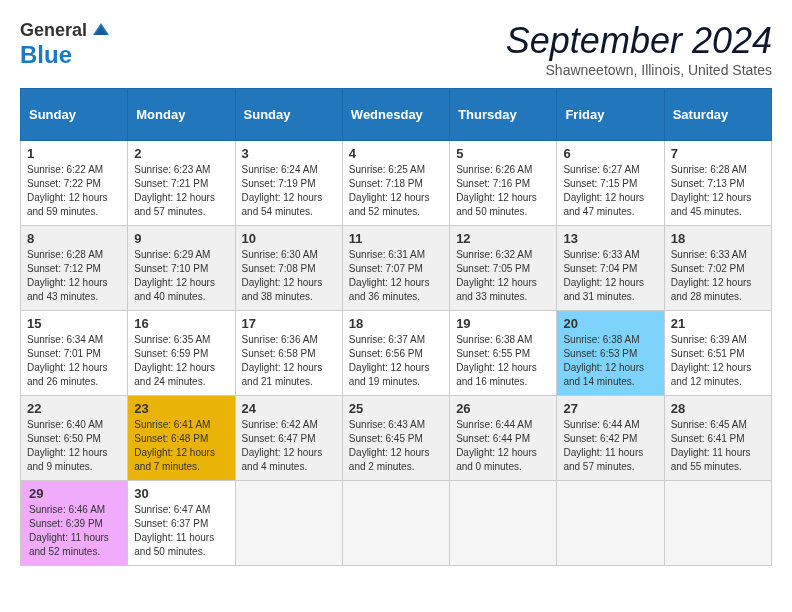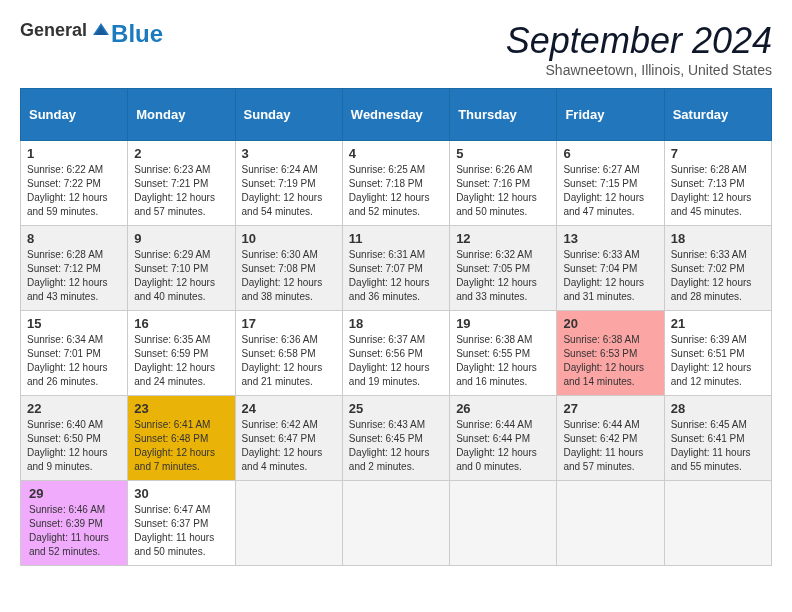"General" .logo { flex-direction: row -> column }
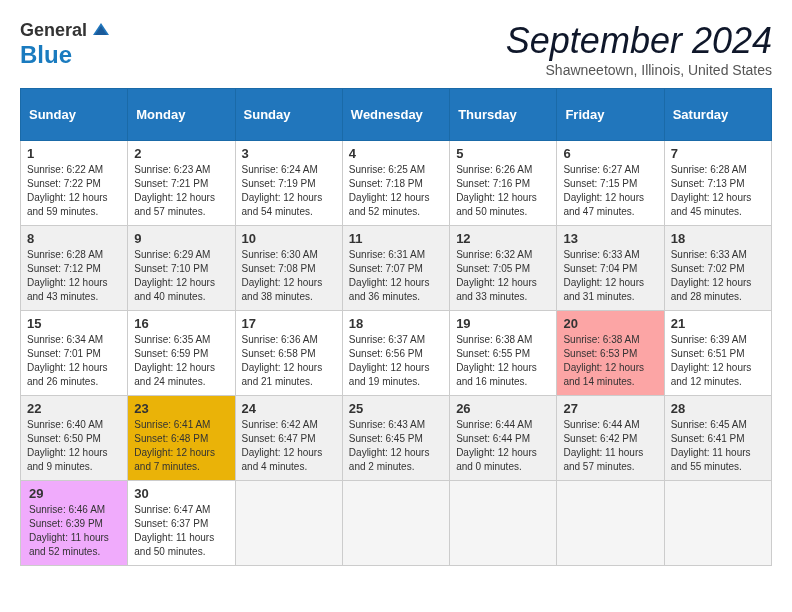"20" td { background: #fca5a5 -> #7dd3fc }
